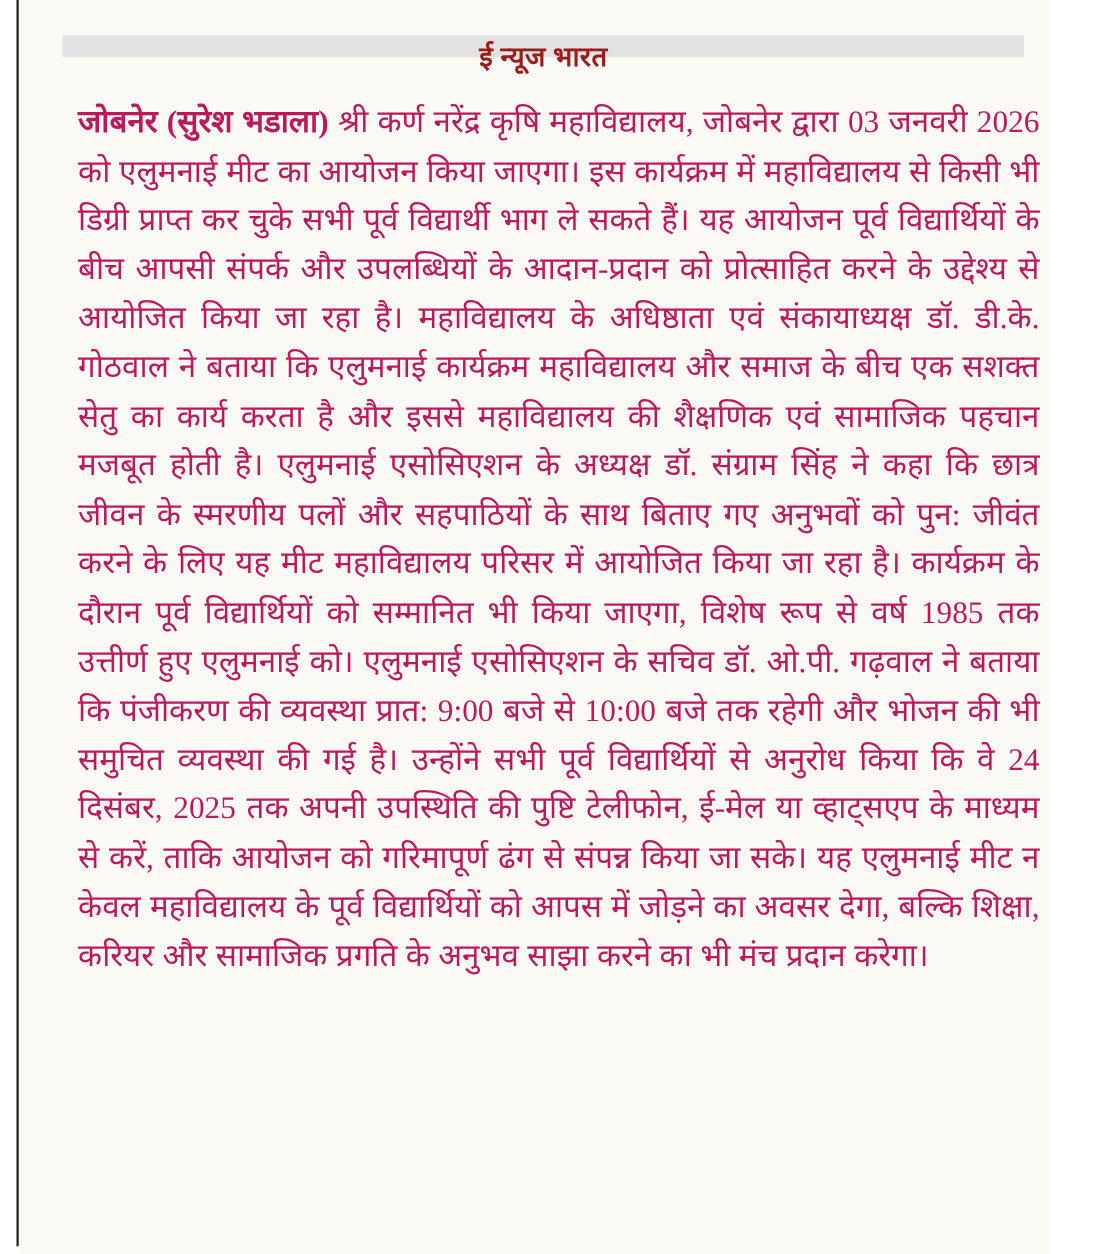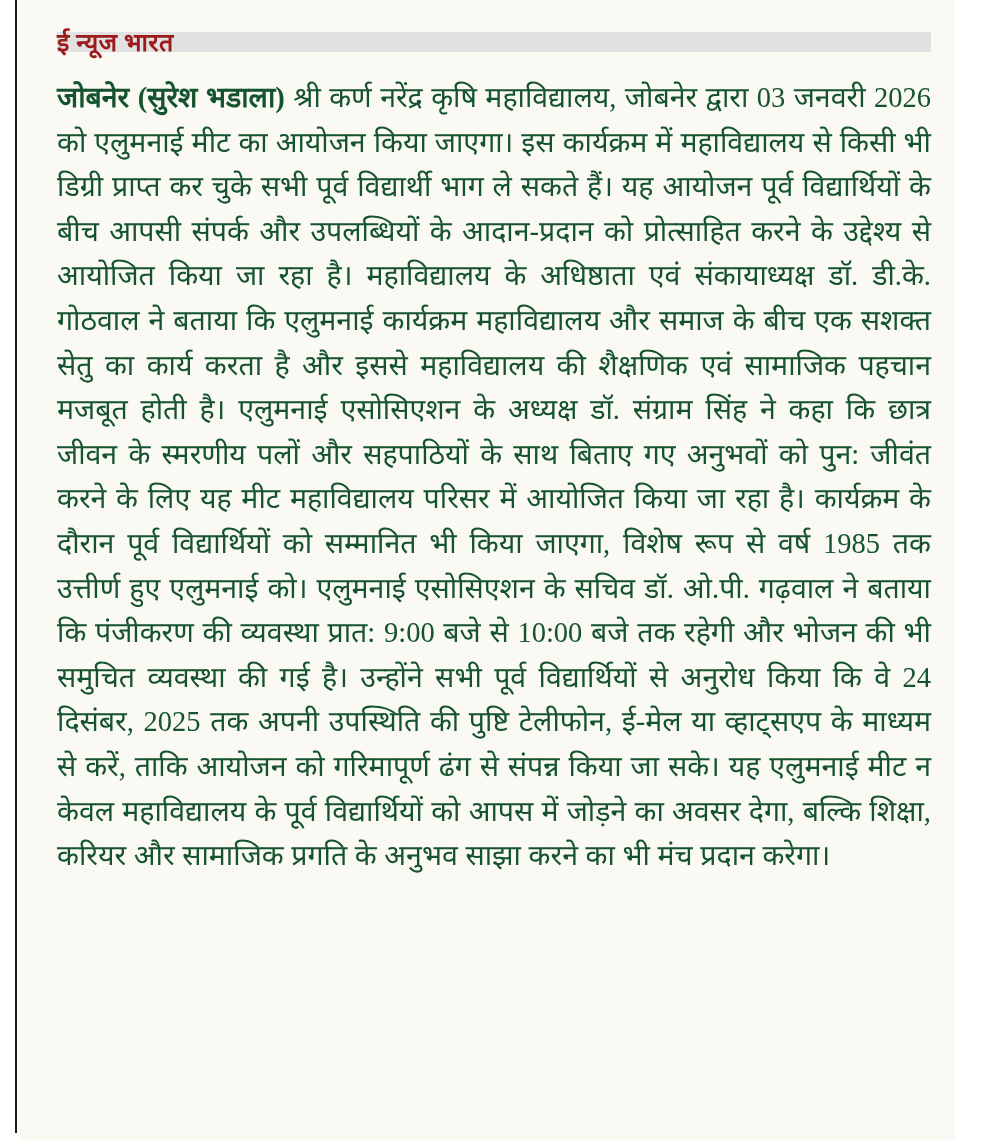"ई न्यूज भारत" .byline-text { text-align: left -> center; top: 1px -> 11px }
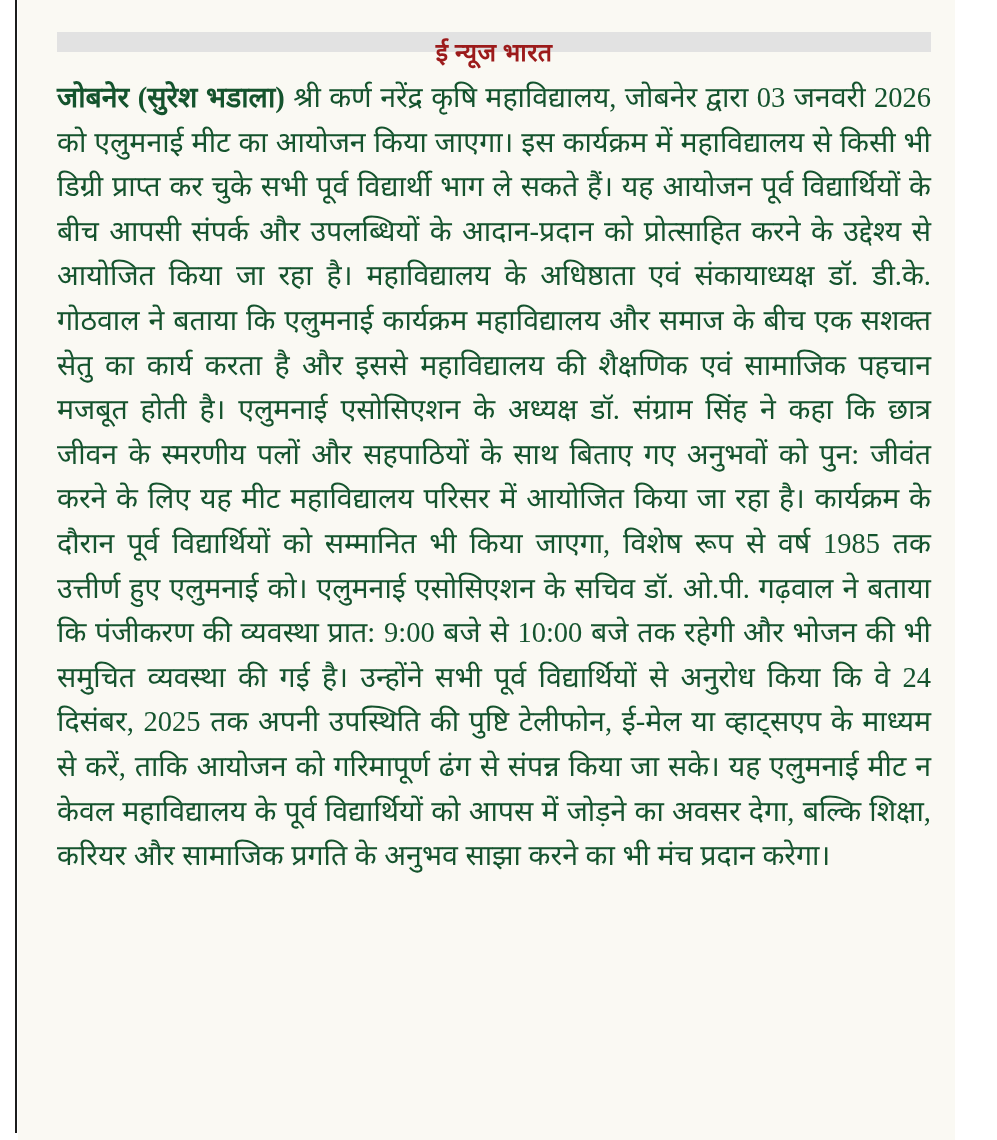"जोबनेर (सुरेश भडाला) श्री कर्ण" .article-body { color: #14532d -> #be185d; margin: 0 -> 14px }
